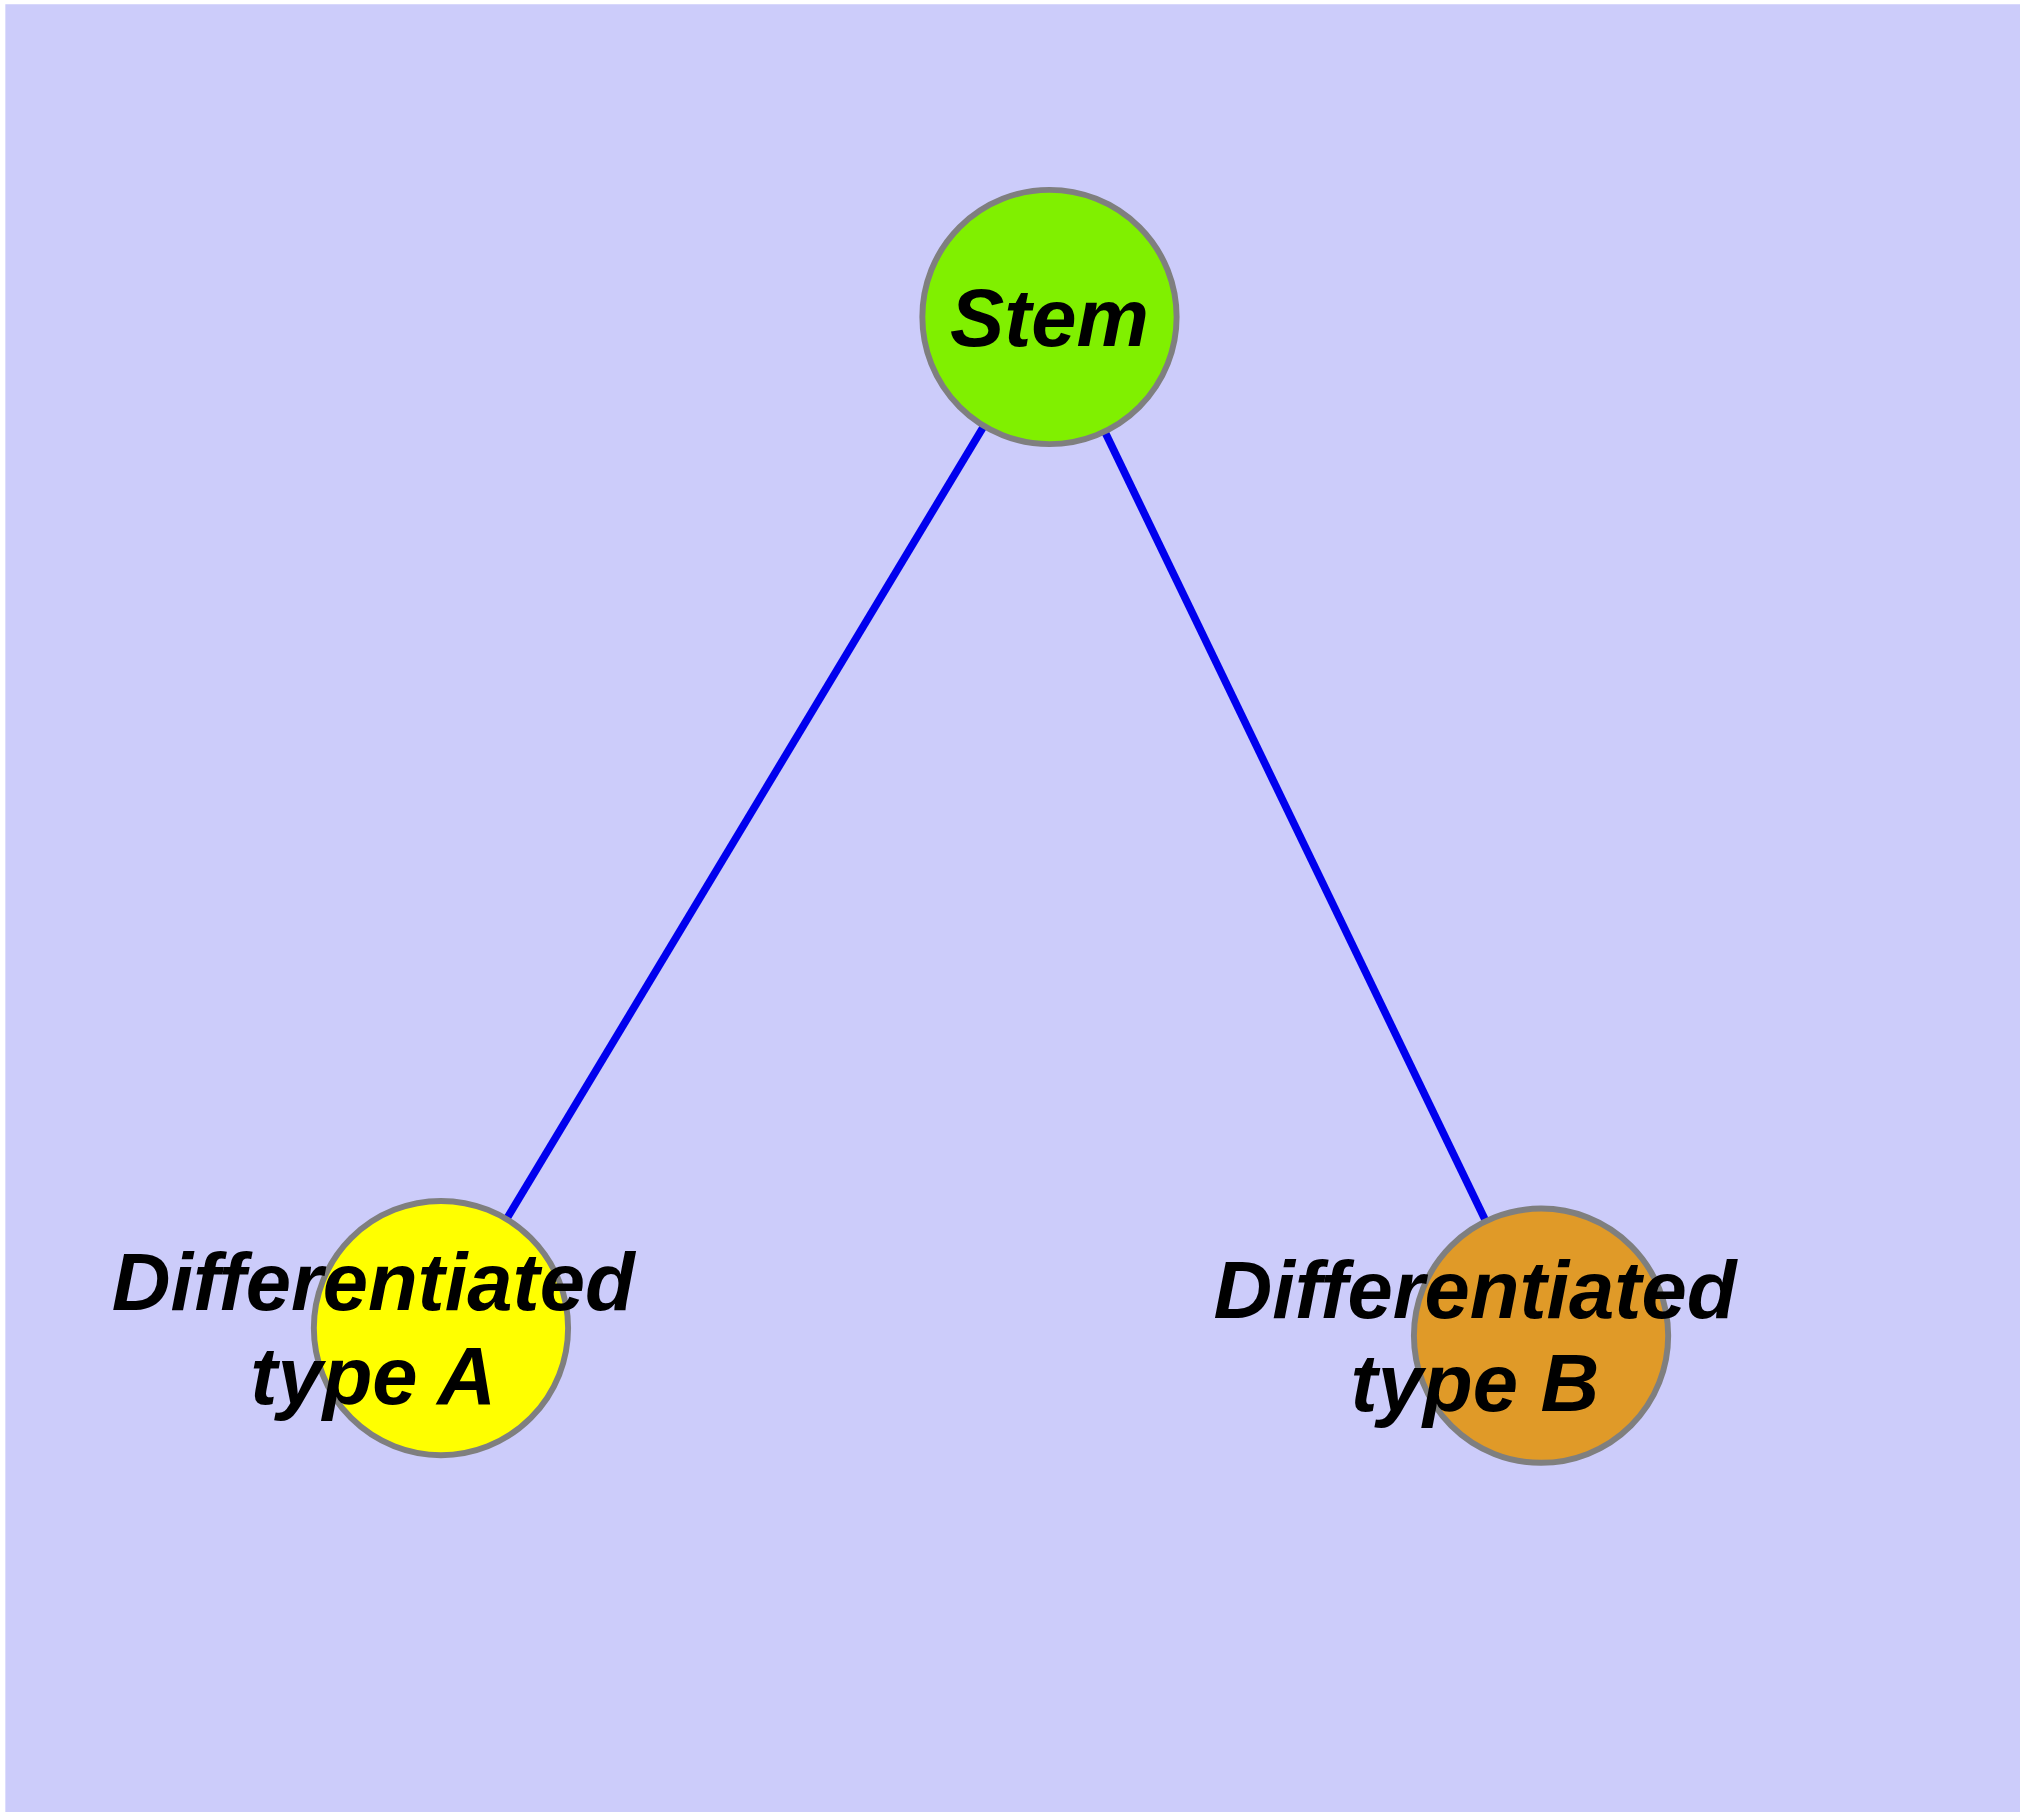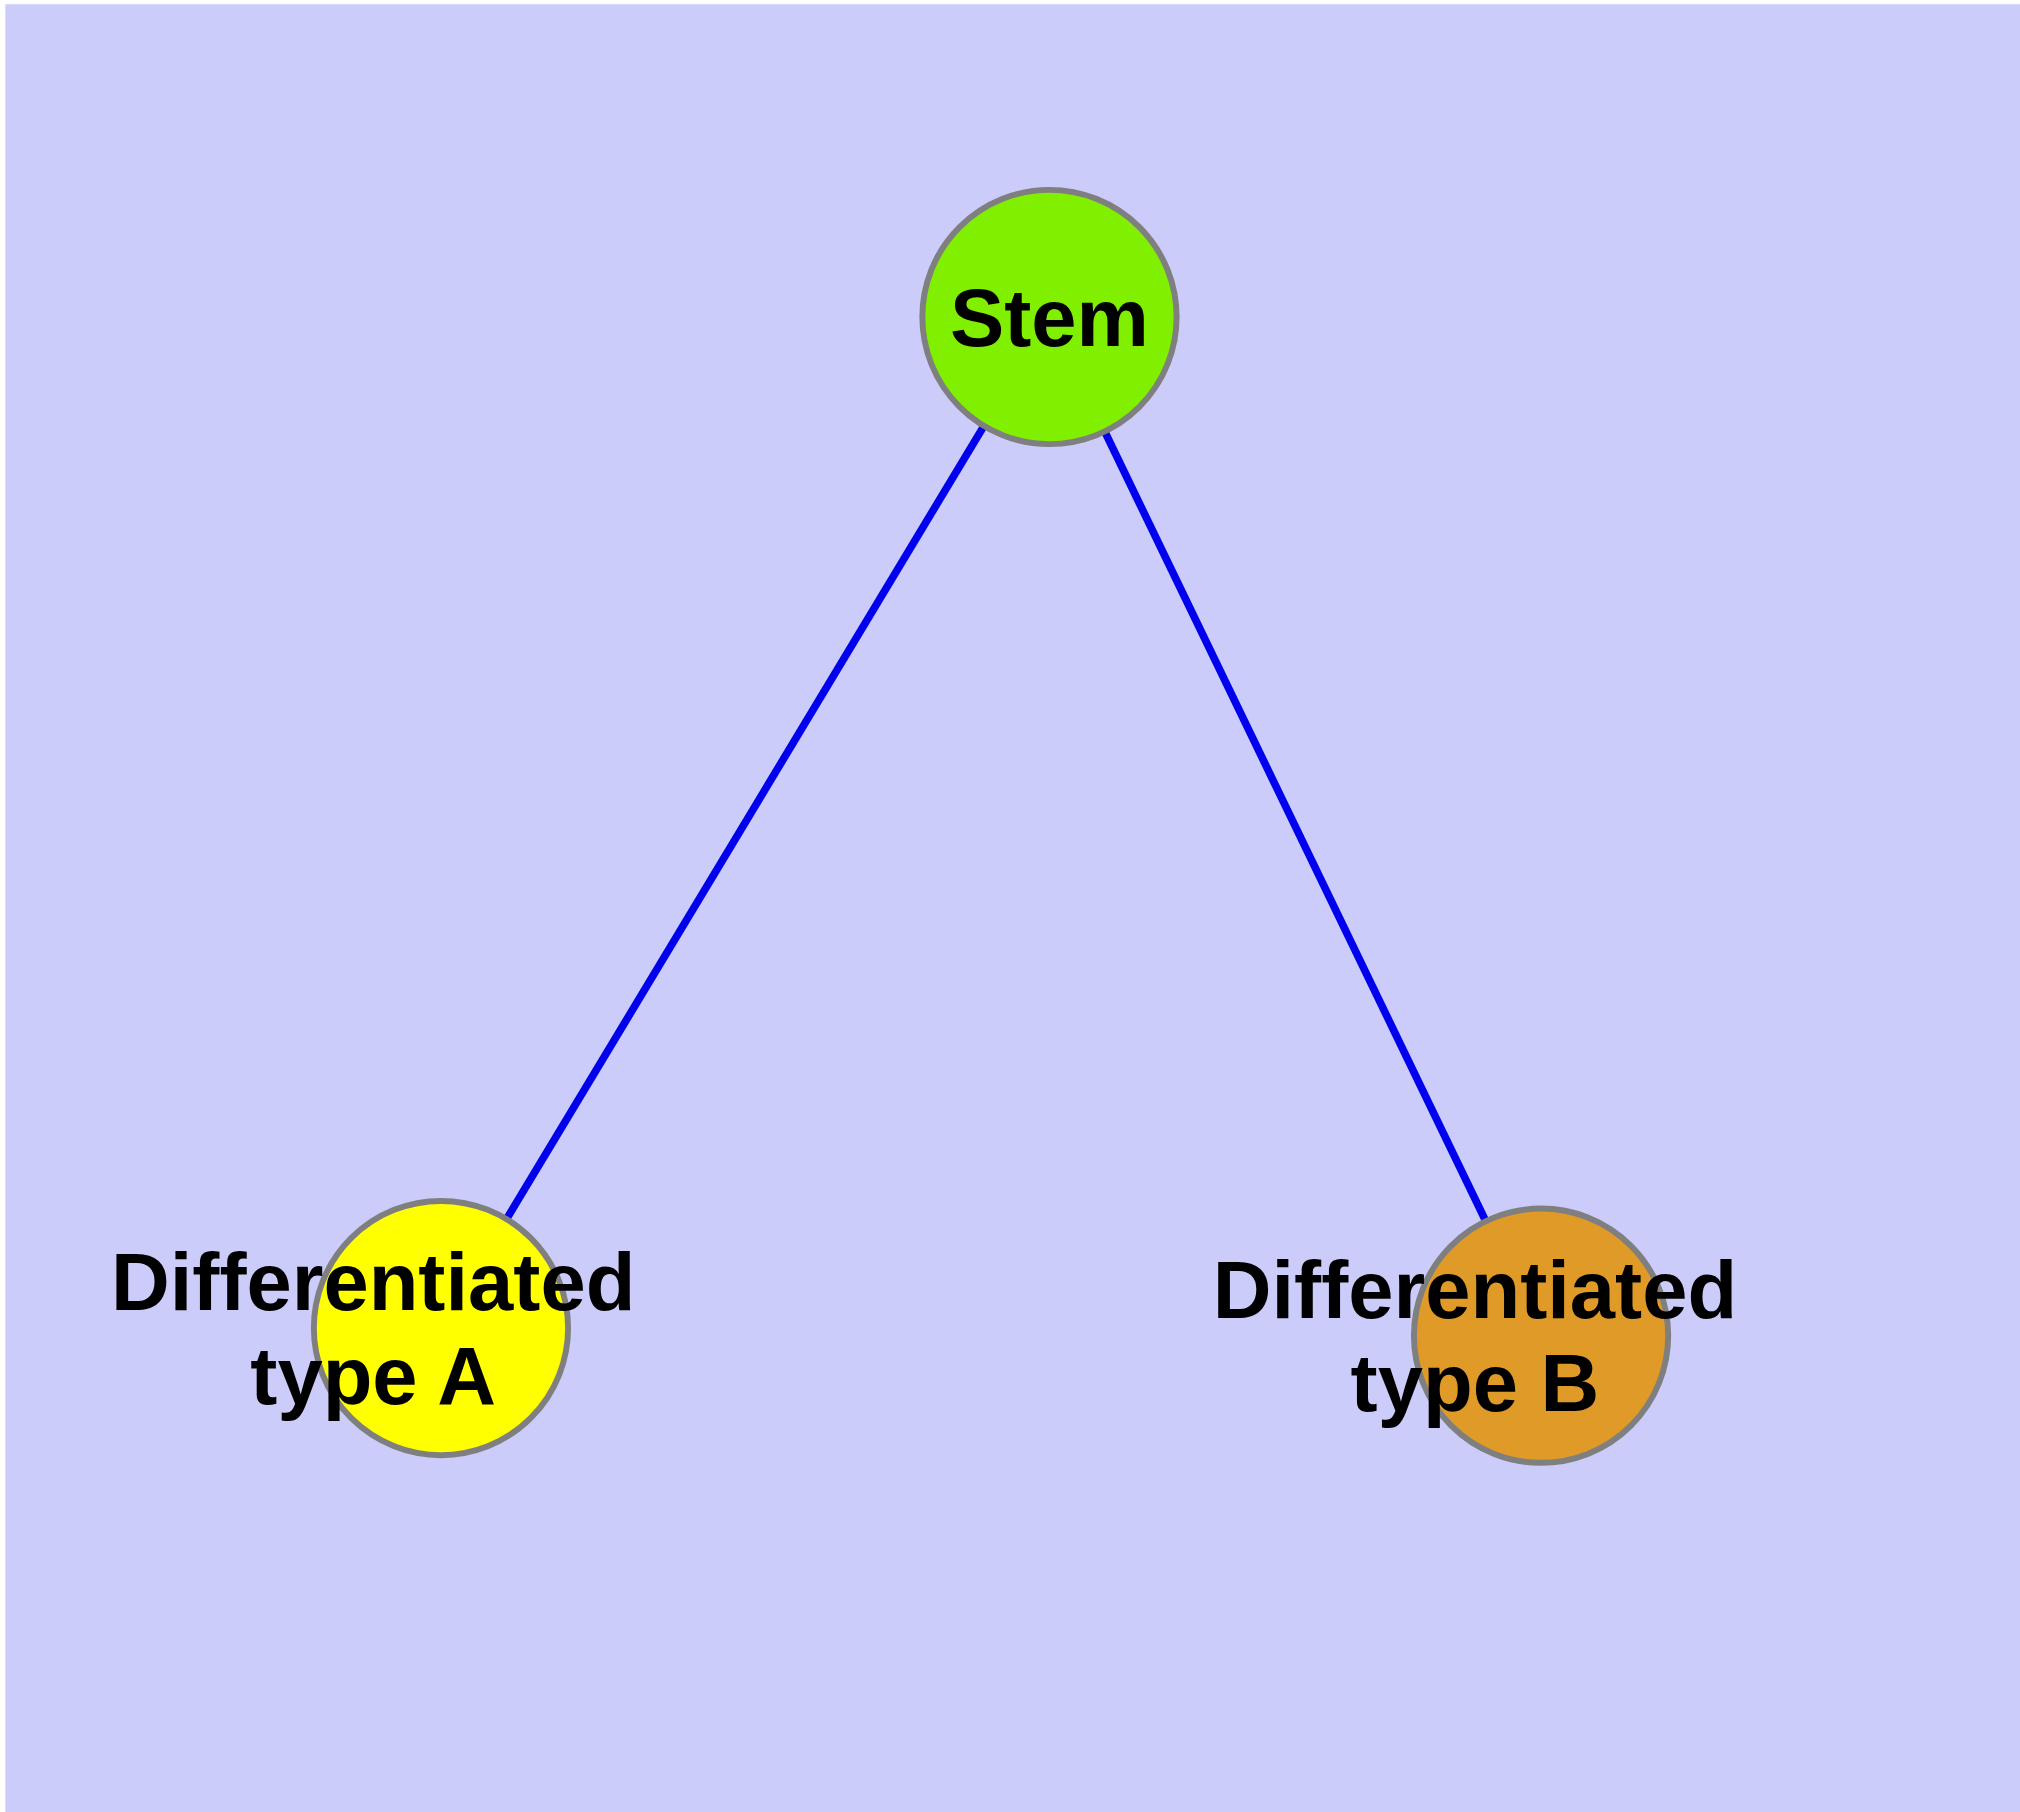"Stem" #graph-root { font-style: none -> italic }
